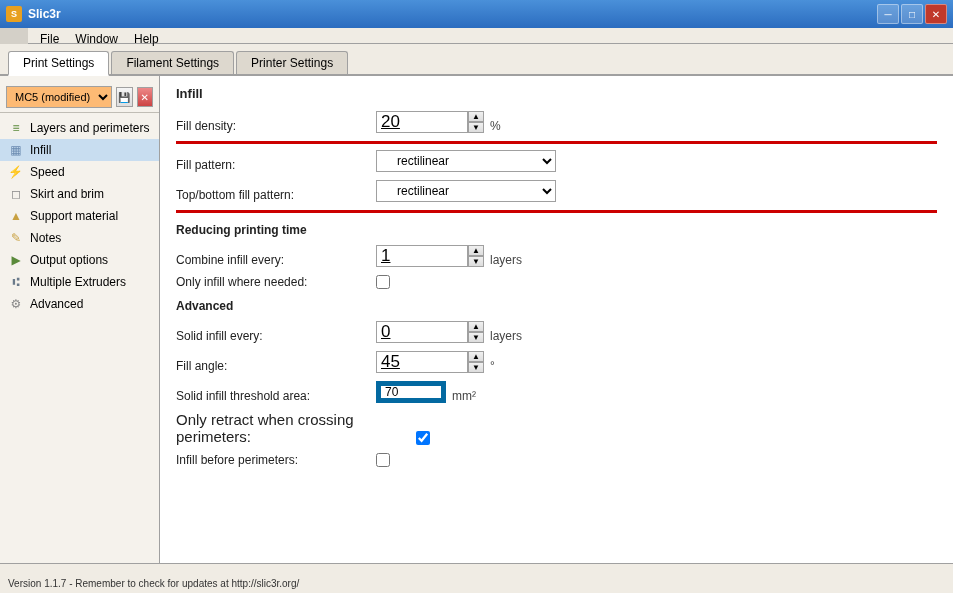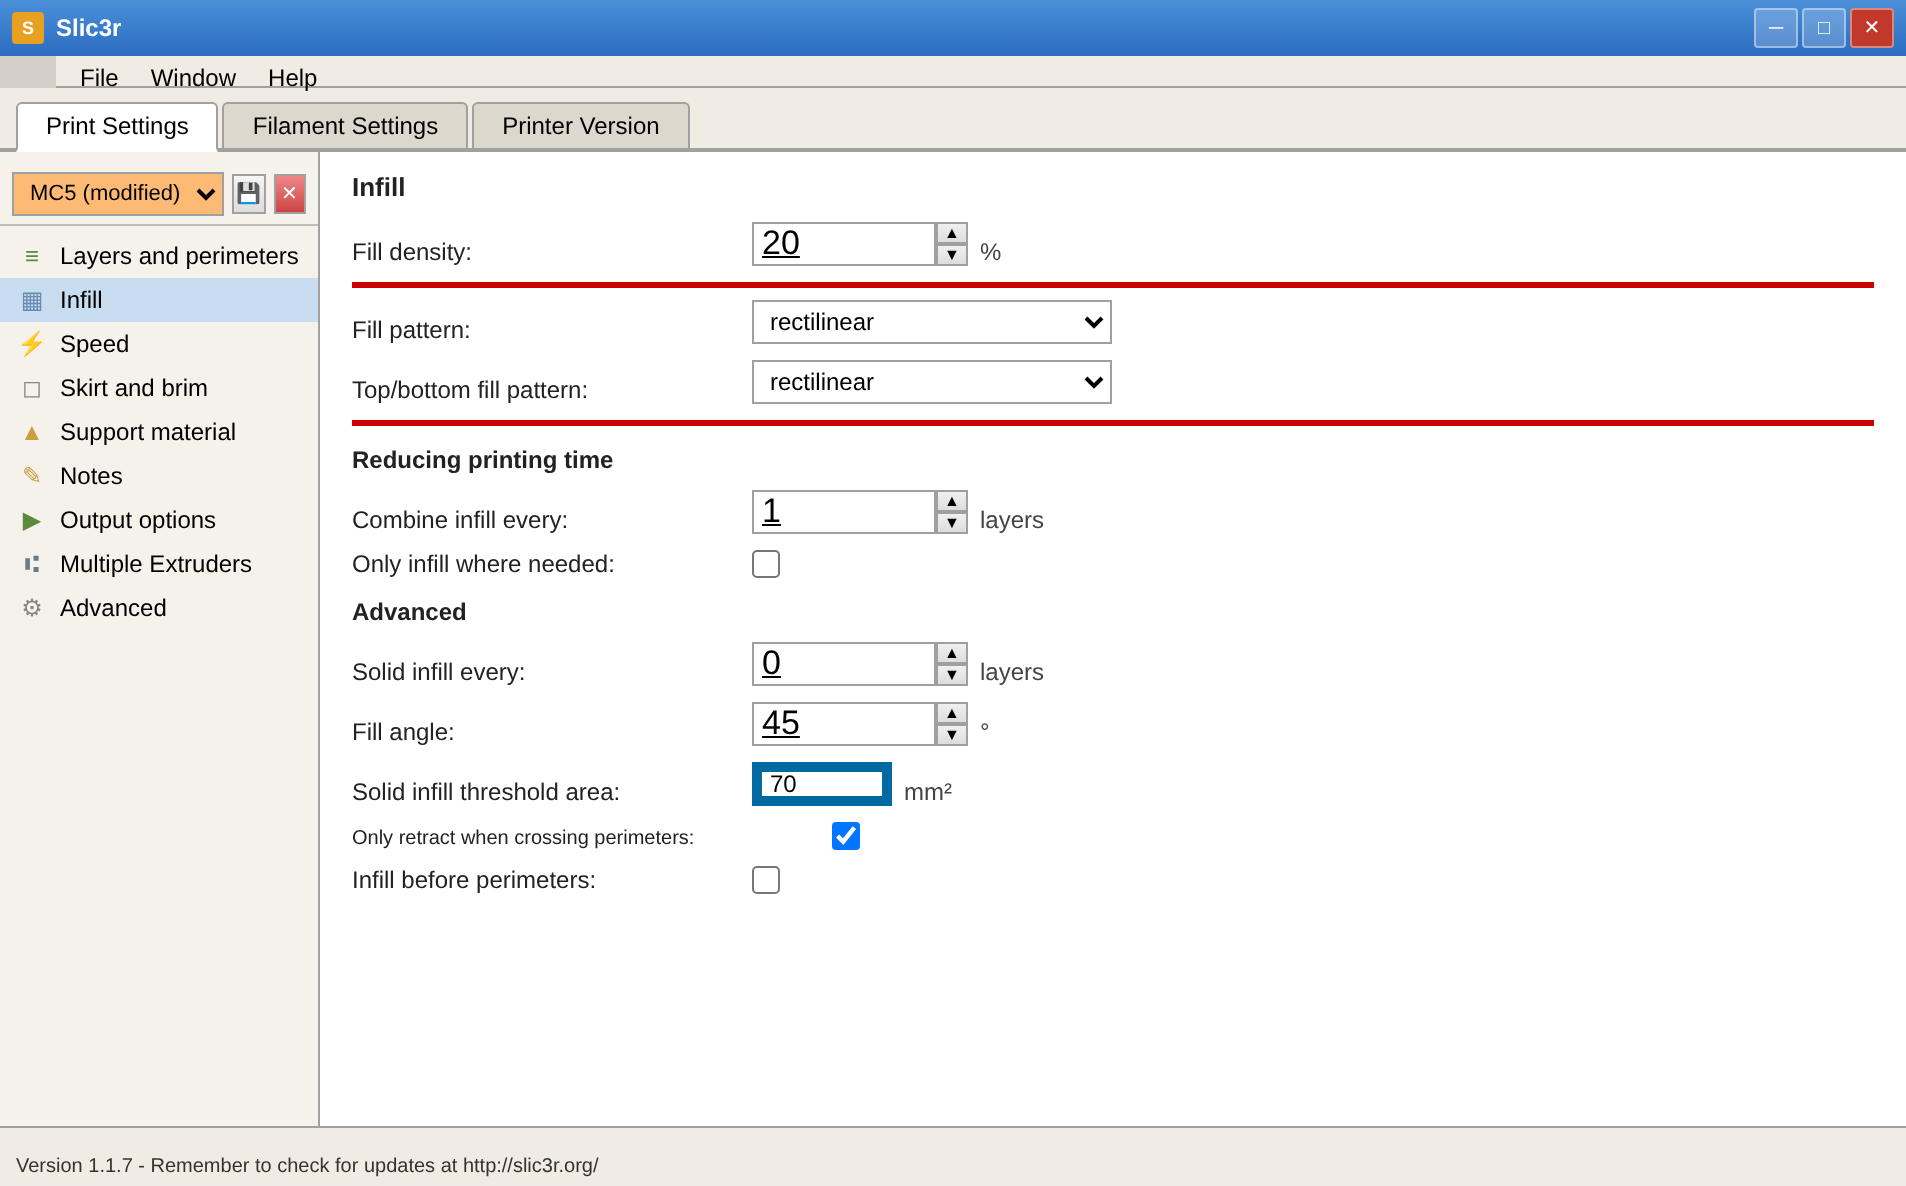"Printer Version" div.tab { text: Version -> Settings }
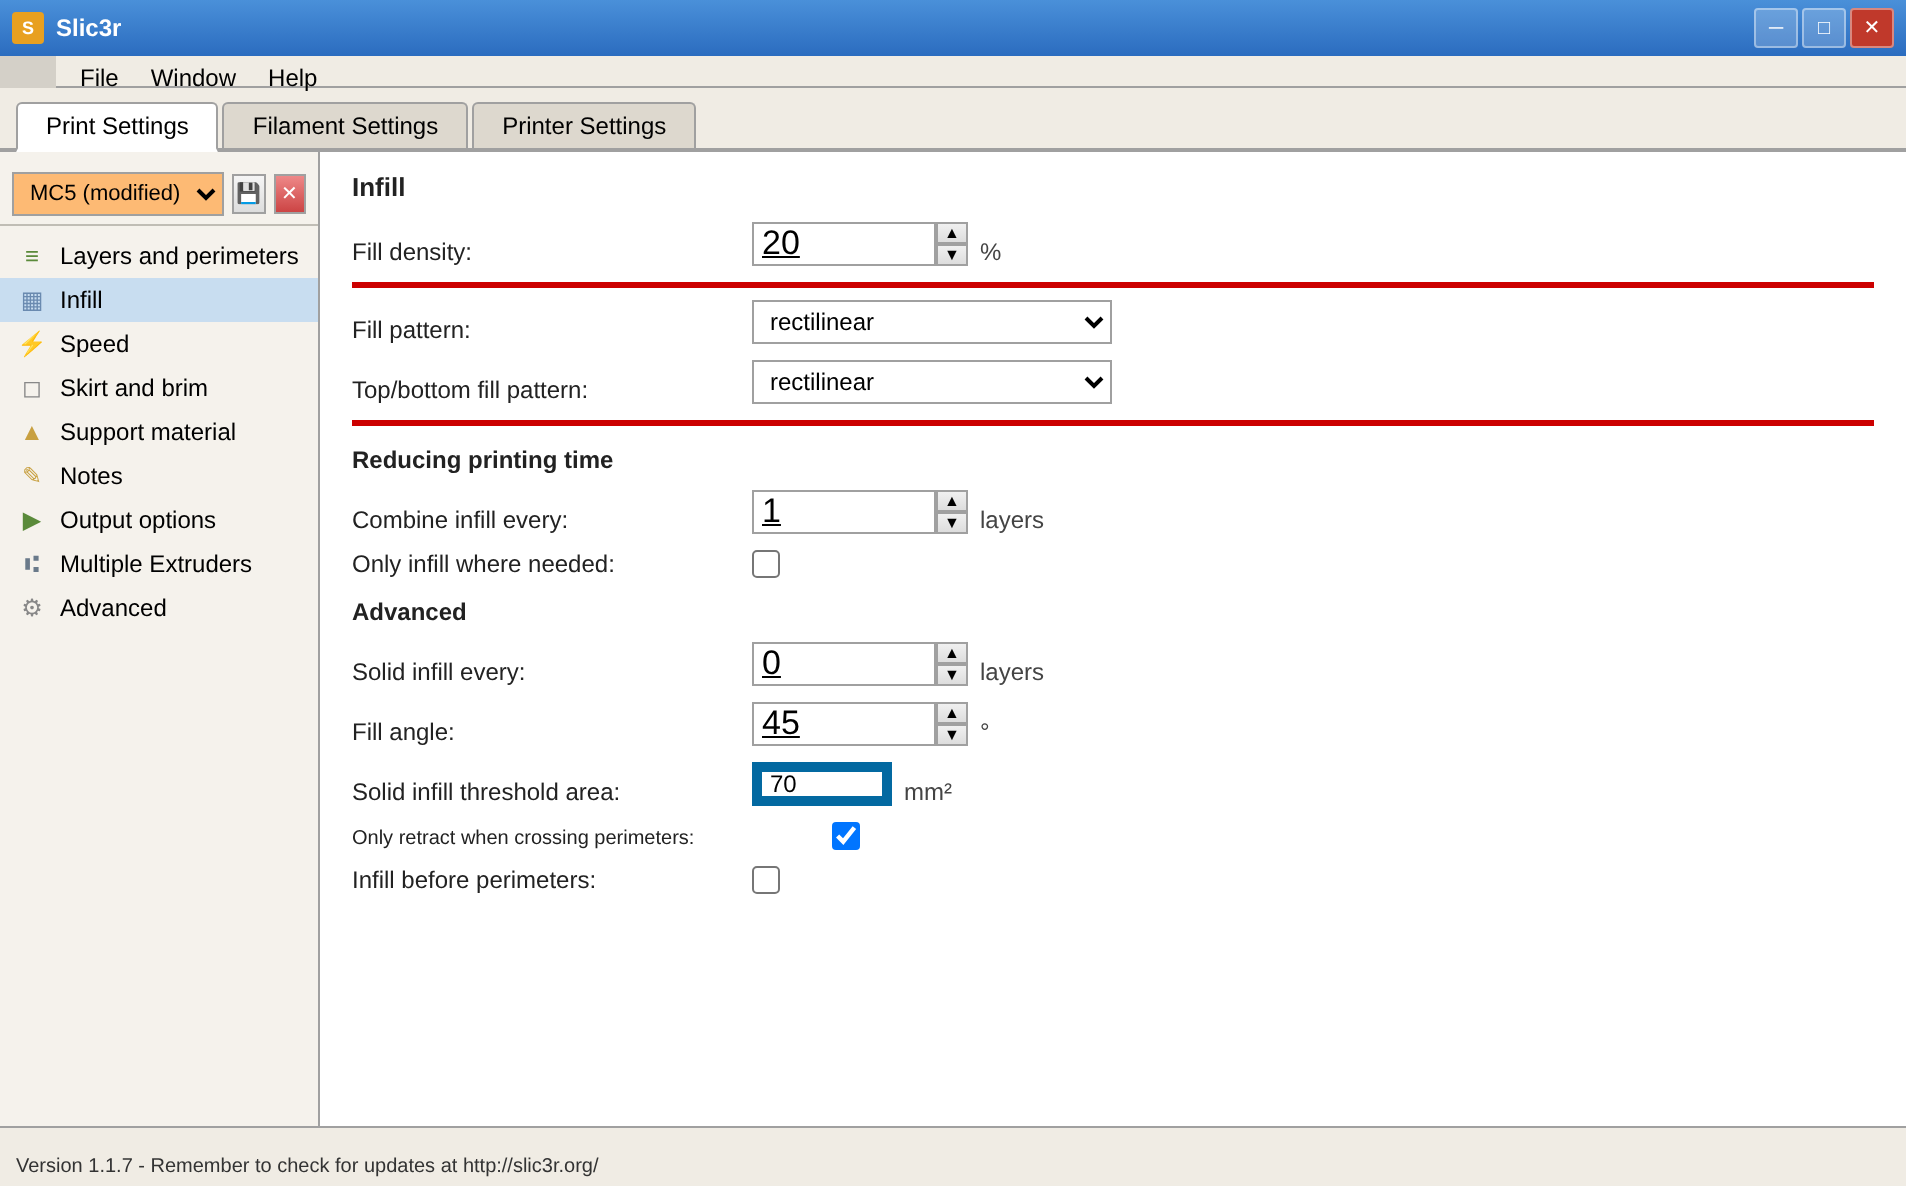"rectilinear" .field-select { padding: 1px 4px -> 1px 16px }
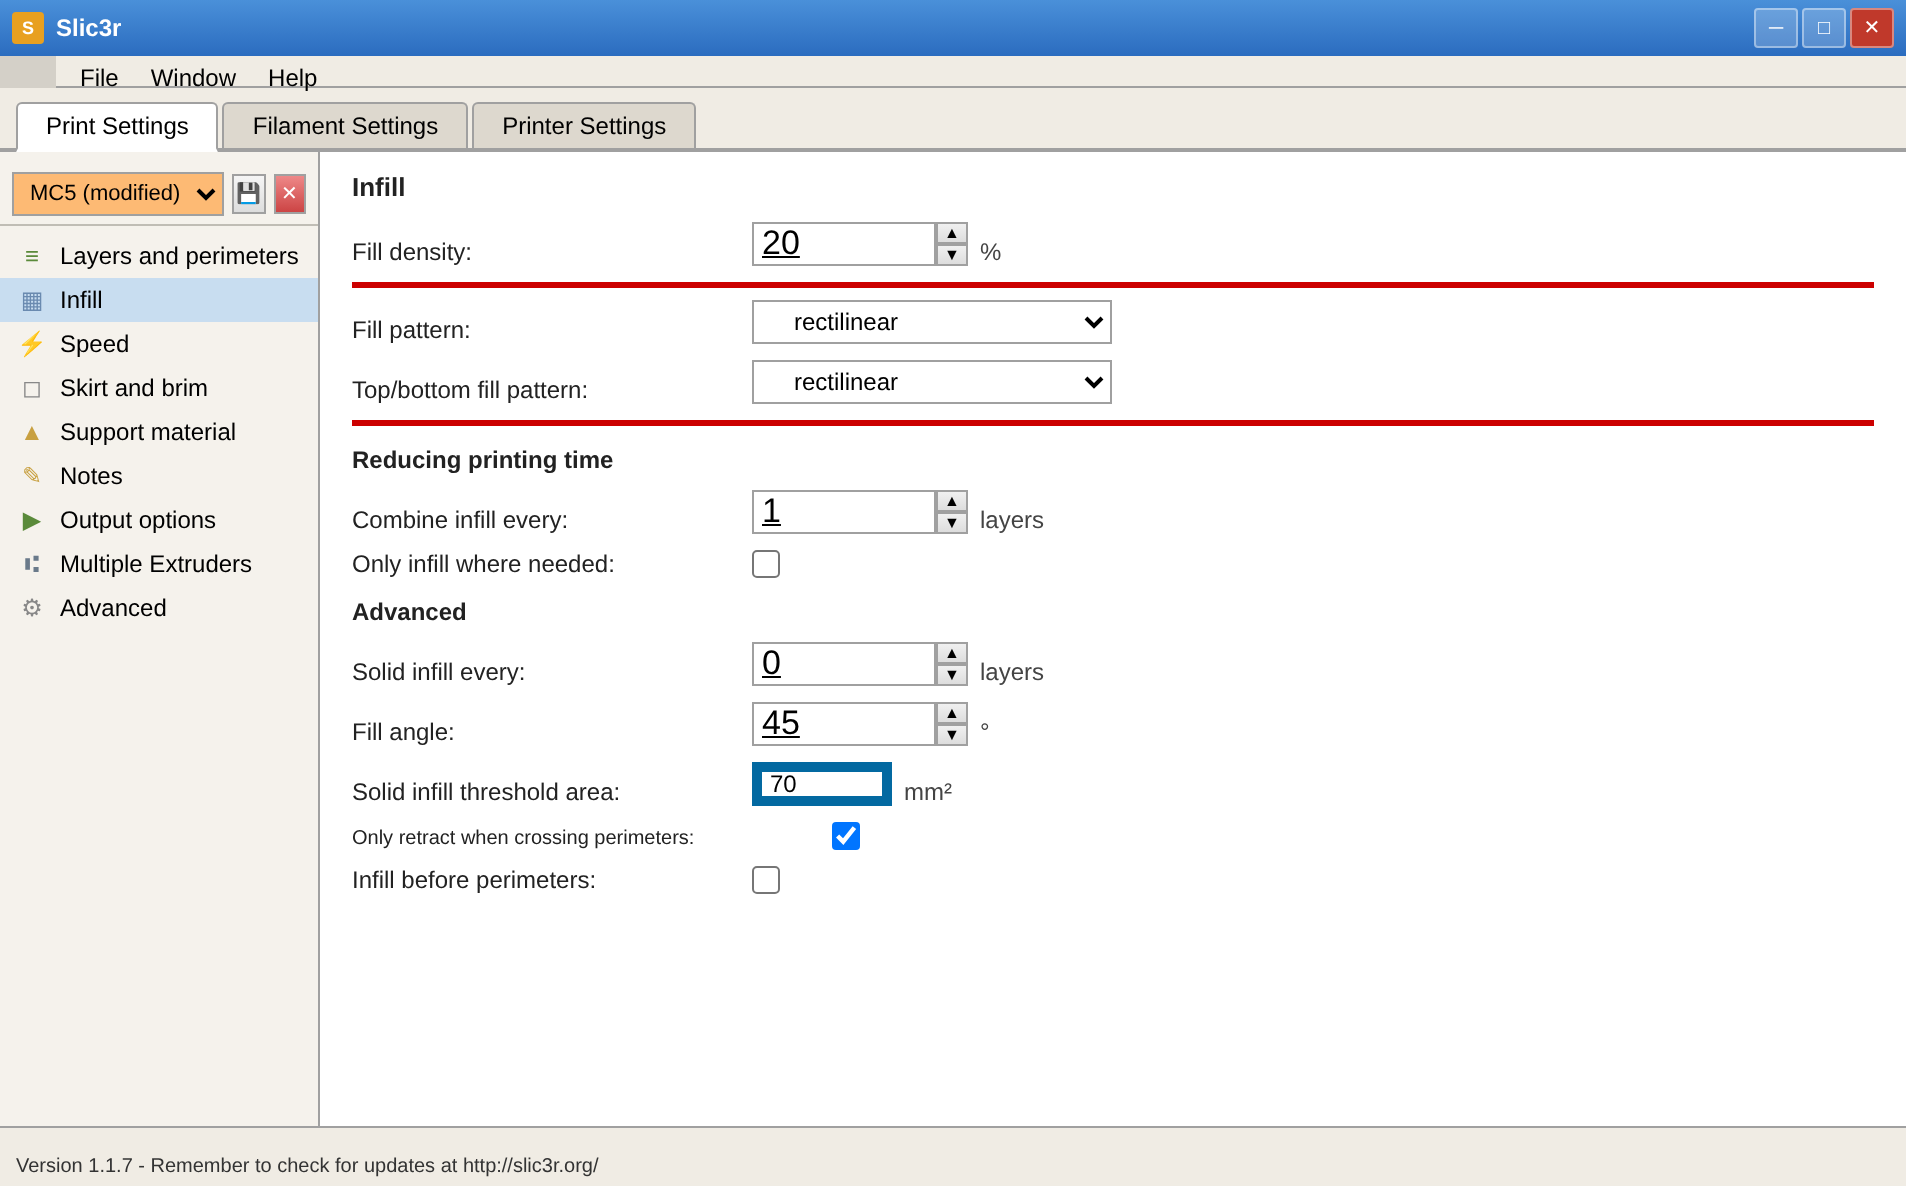"Only retract when crossing perimeters:" .field-label-wide { font-size: 10px -> 15px }
